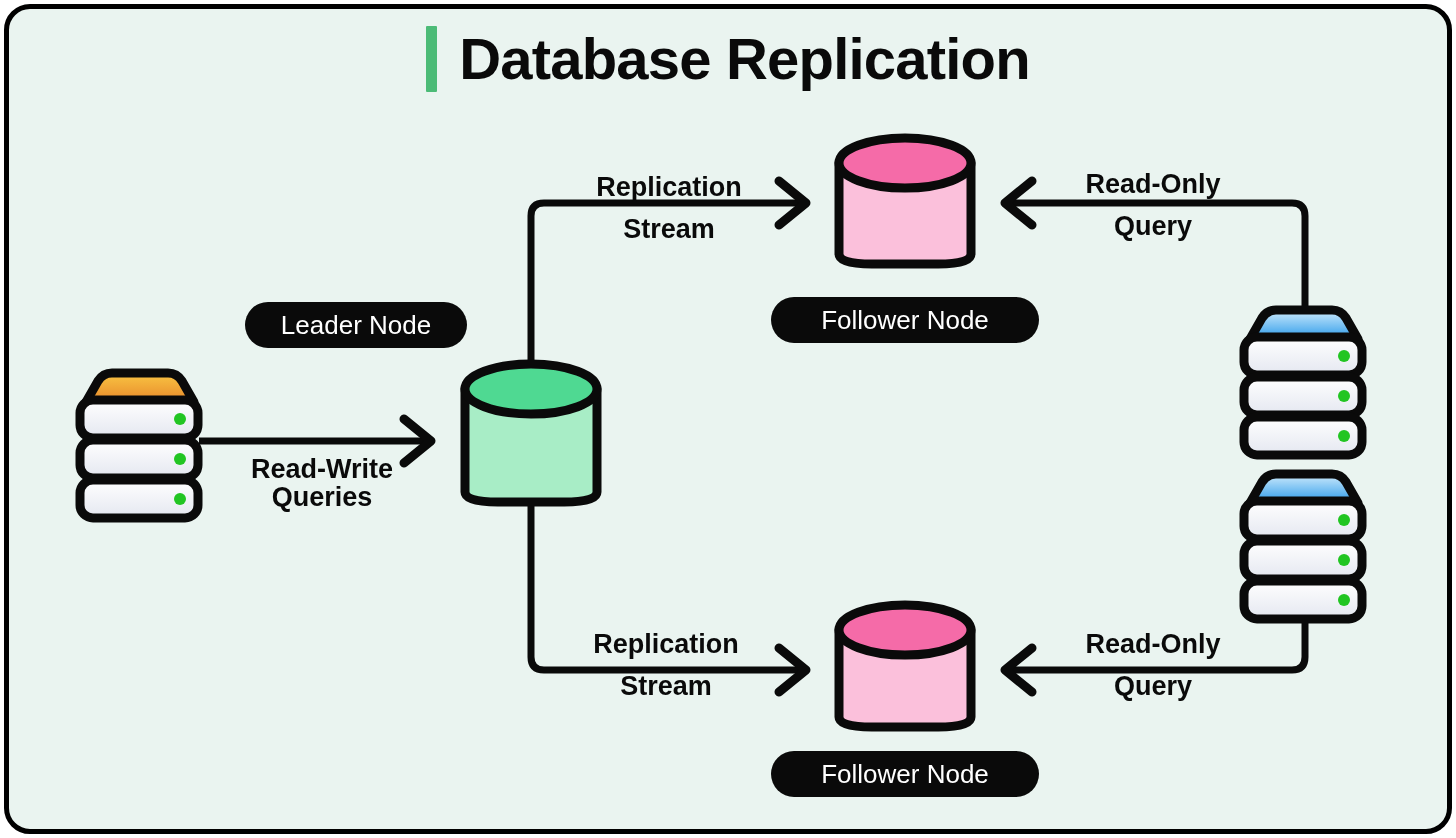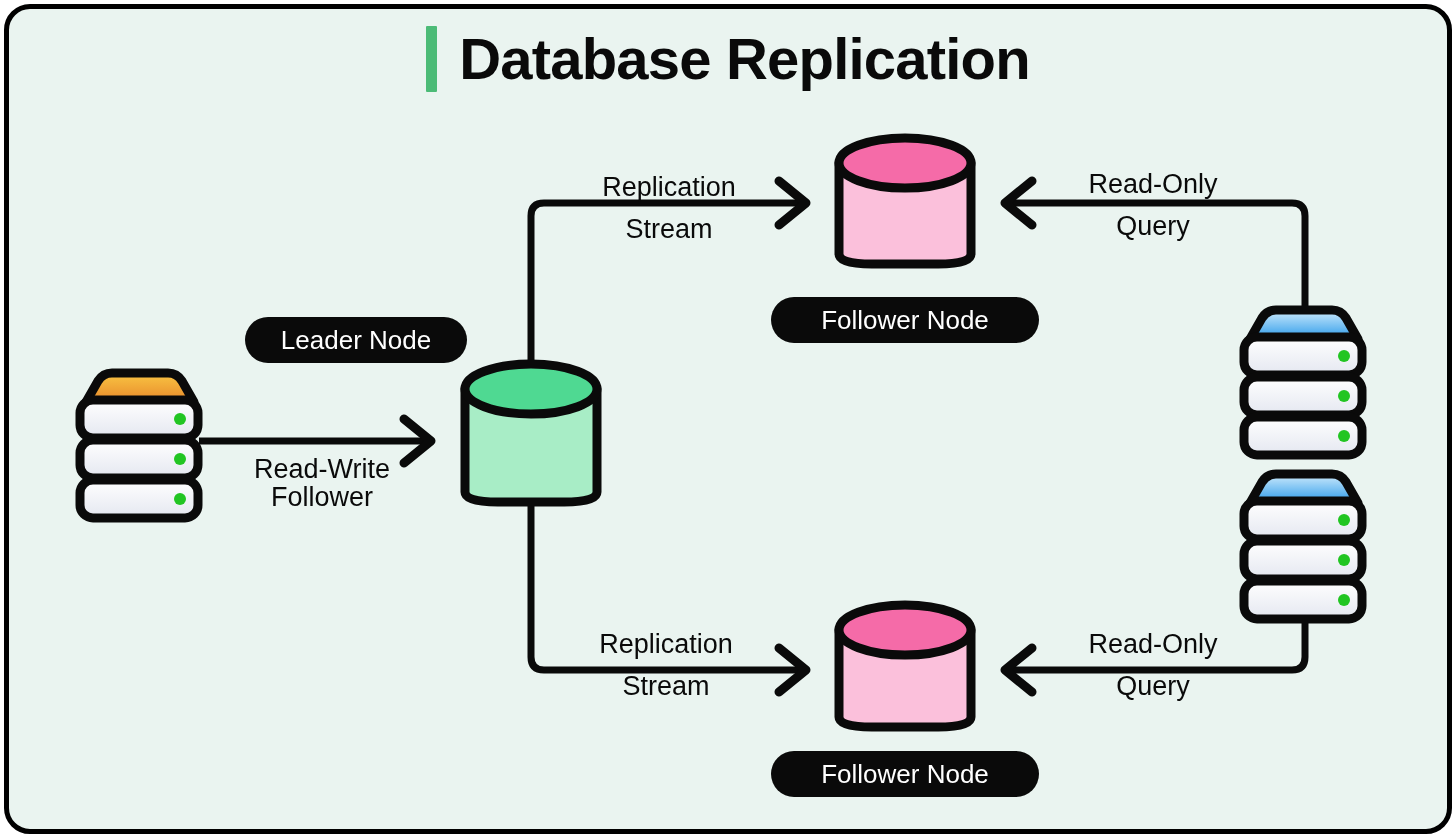"Replication" .edge-label { font-weight: 400 -> 700 }
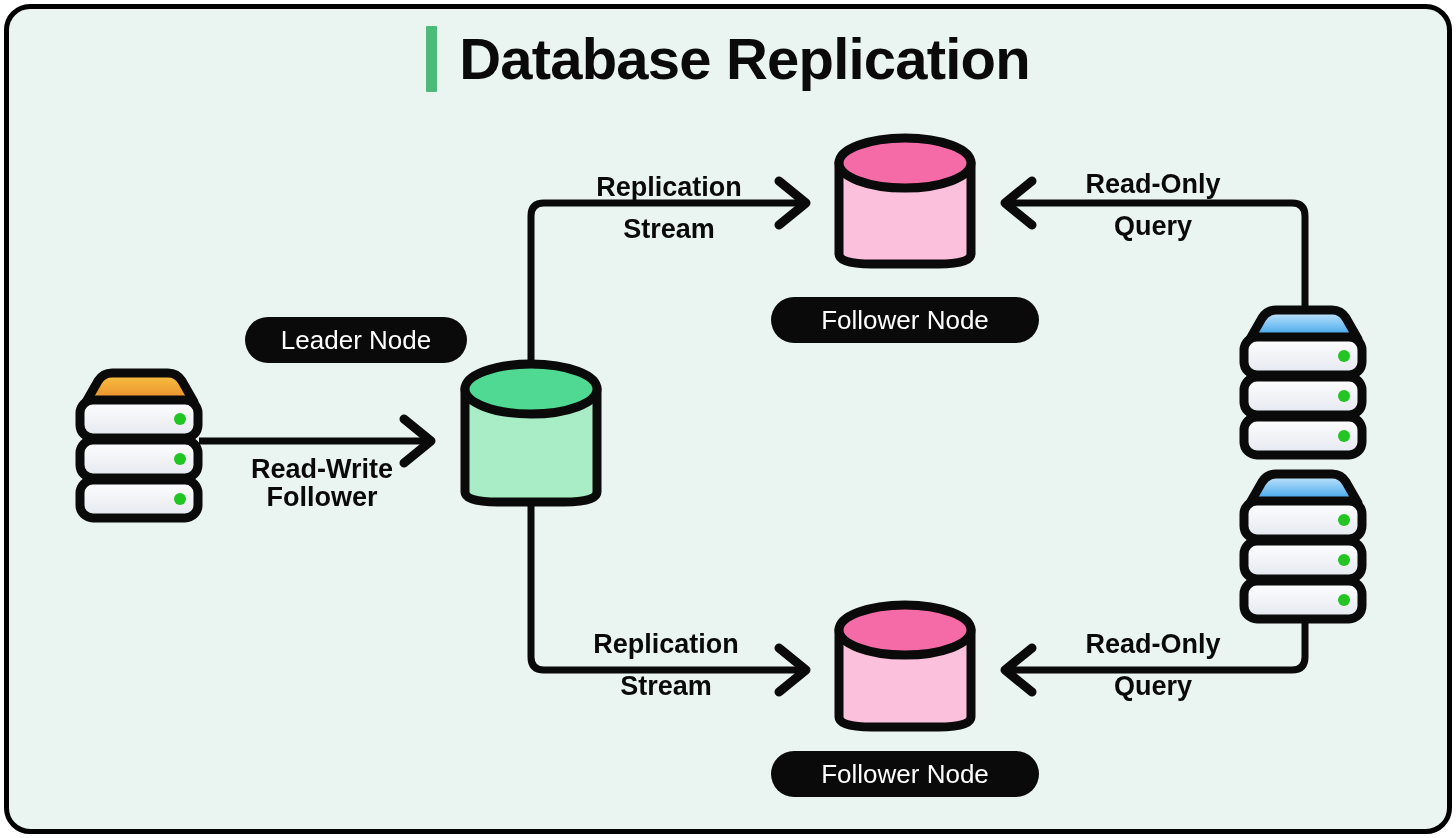"Leader Node" div.pill { top: 317px -> 302px }
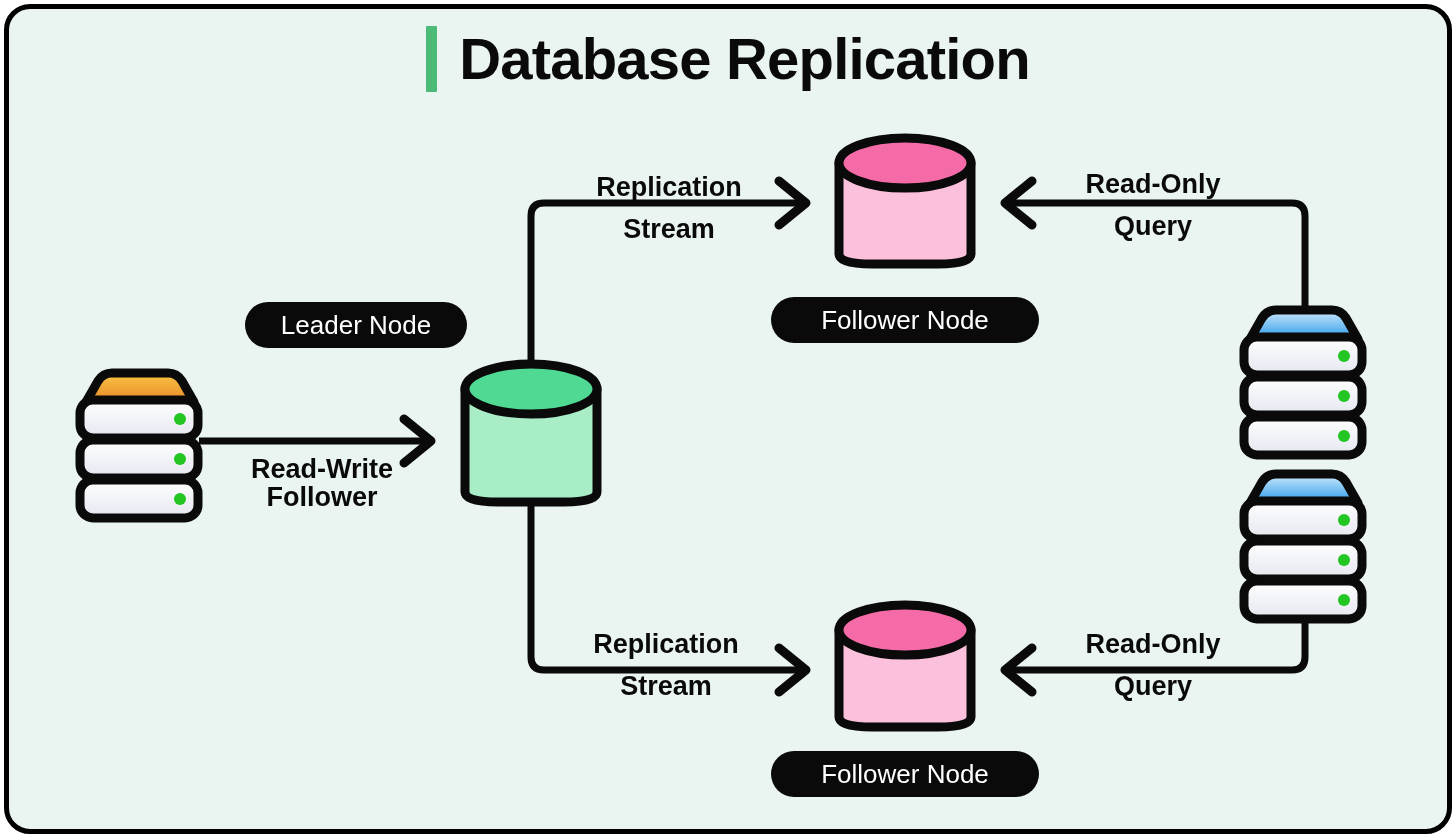"Follower" div { text: Follower -> Queries }
